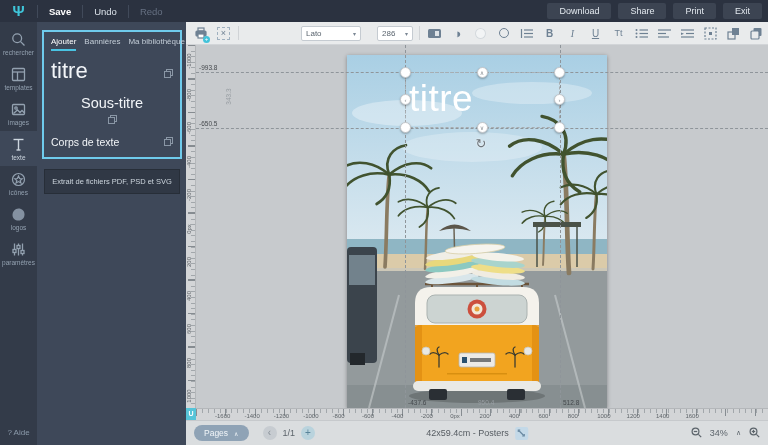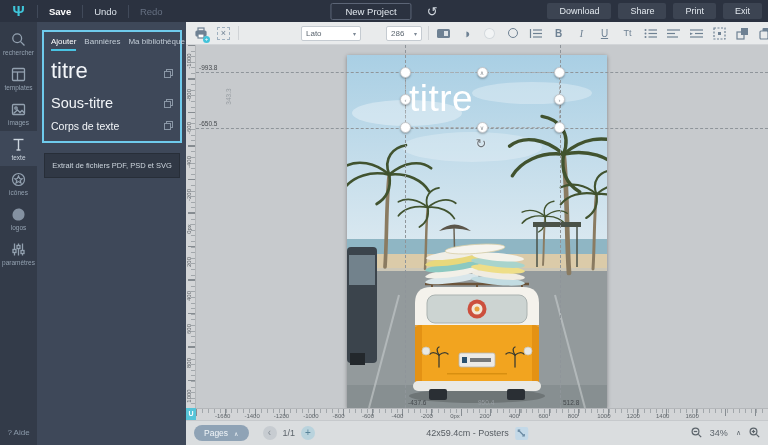"New Project" div.tb-center { html: <div> <div>New Project</div> <div>↺</div> </div> -> none }
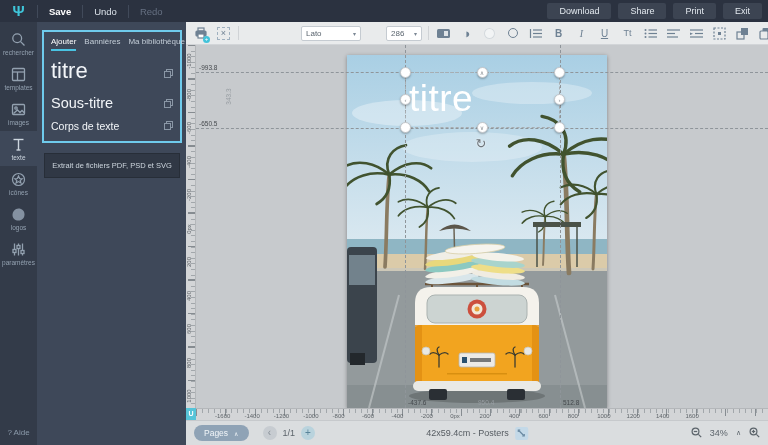"286" div.ct-select { margin-left: 19px -> 10px }
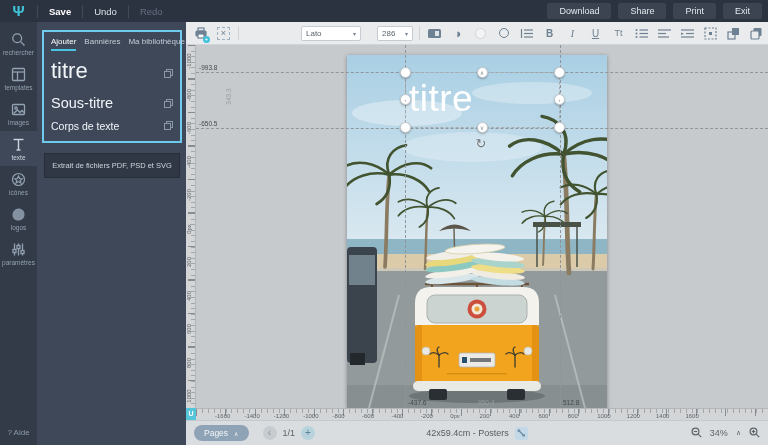"Sous-titre" .txt-row.subtitle { flex-direction: none -> column }
